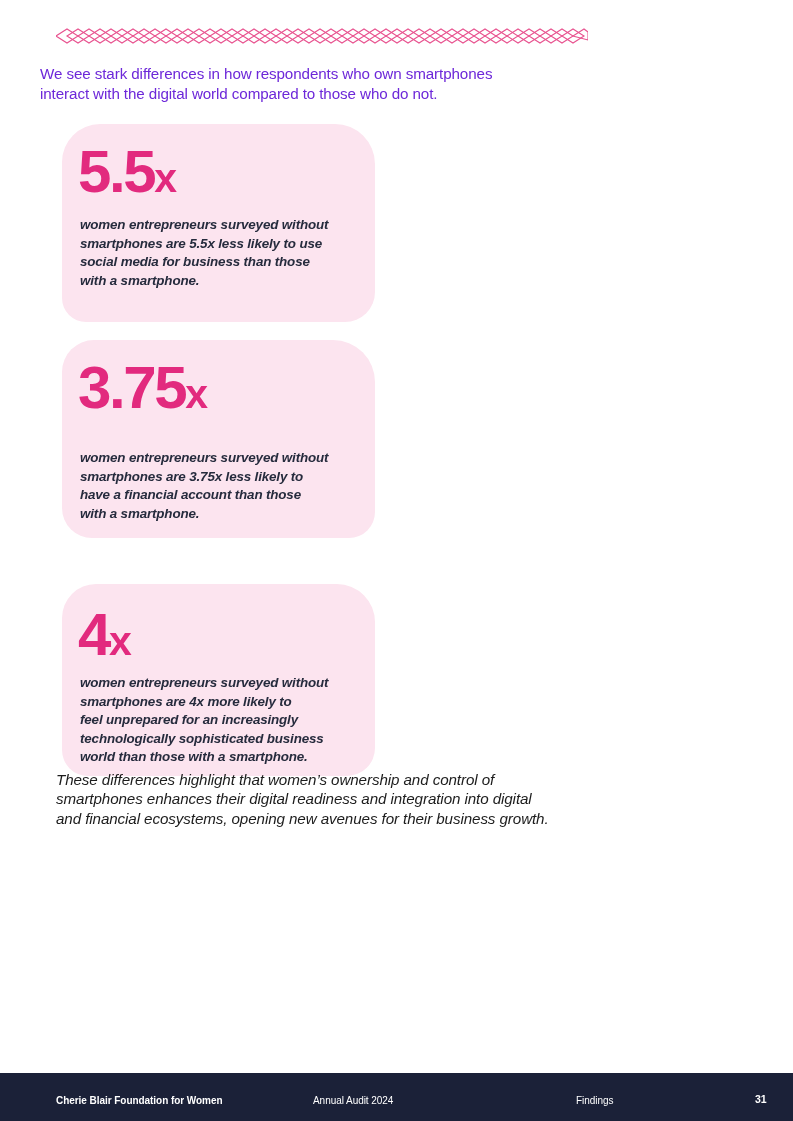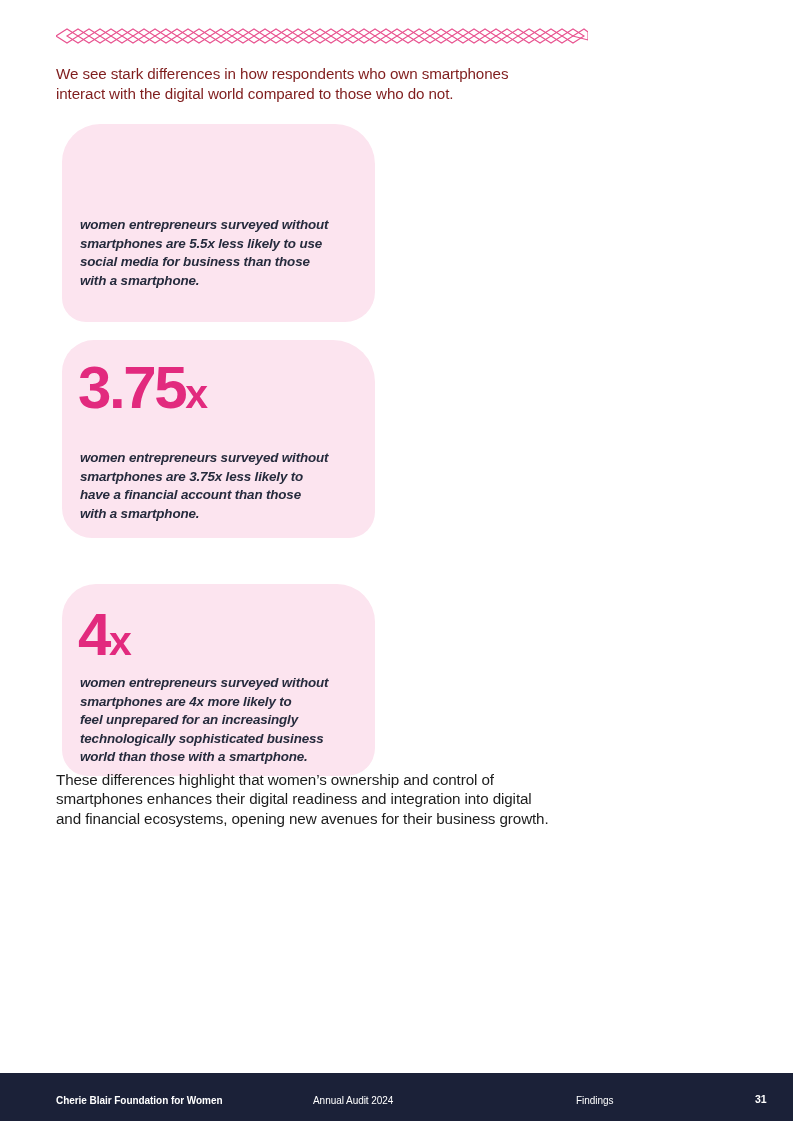"We see stark differences in" .intro { color: #7f1d1d -> #6d28d9; left: 56px -> 40px }
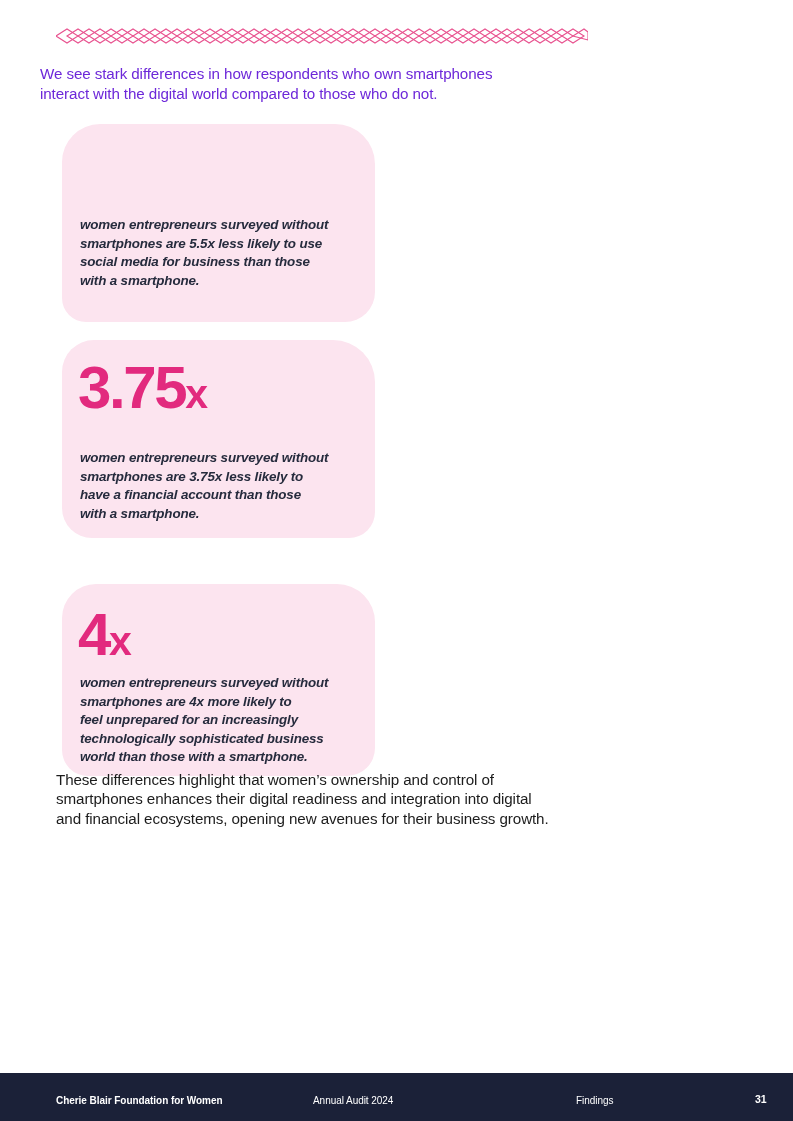"5.5x" div.stat-number { html: none -> <div> <span>5.5</span><span>x</span> </div> }
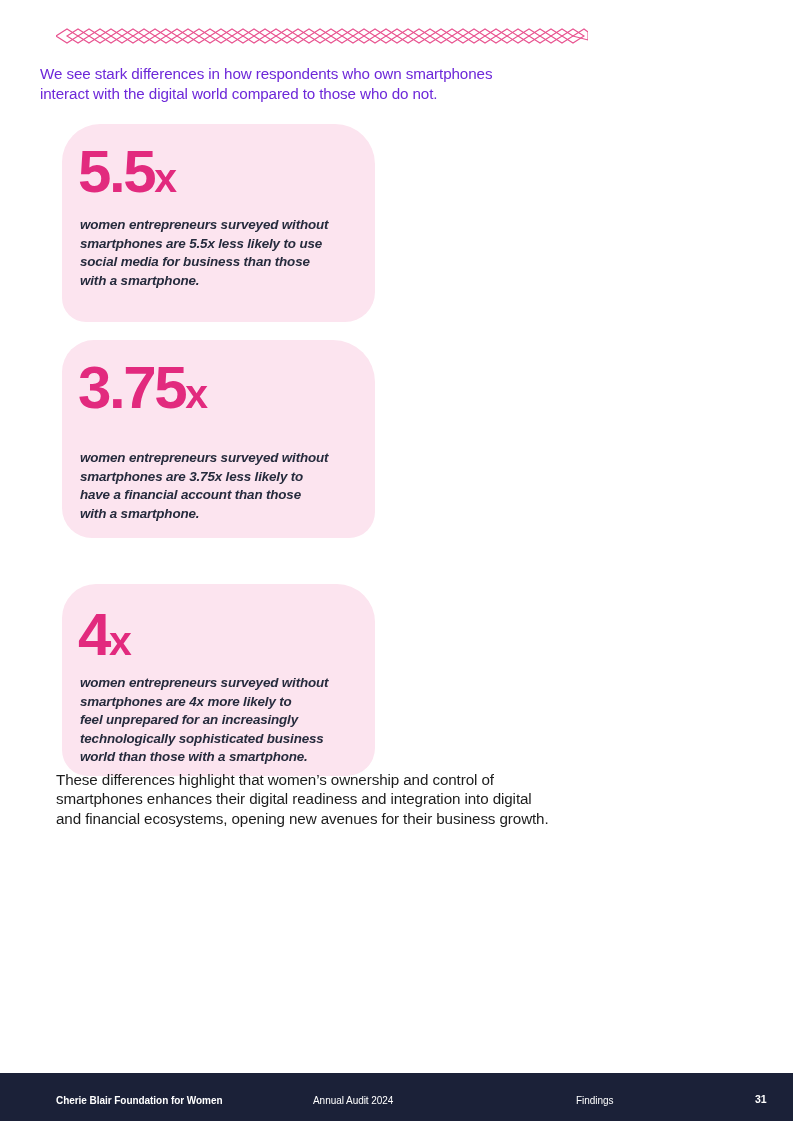"These differences highlight that women’s" .closing p { font-style: none -> italic }
